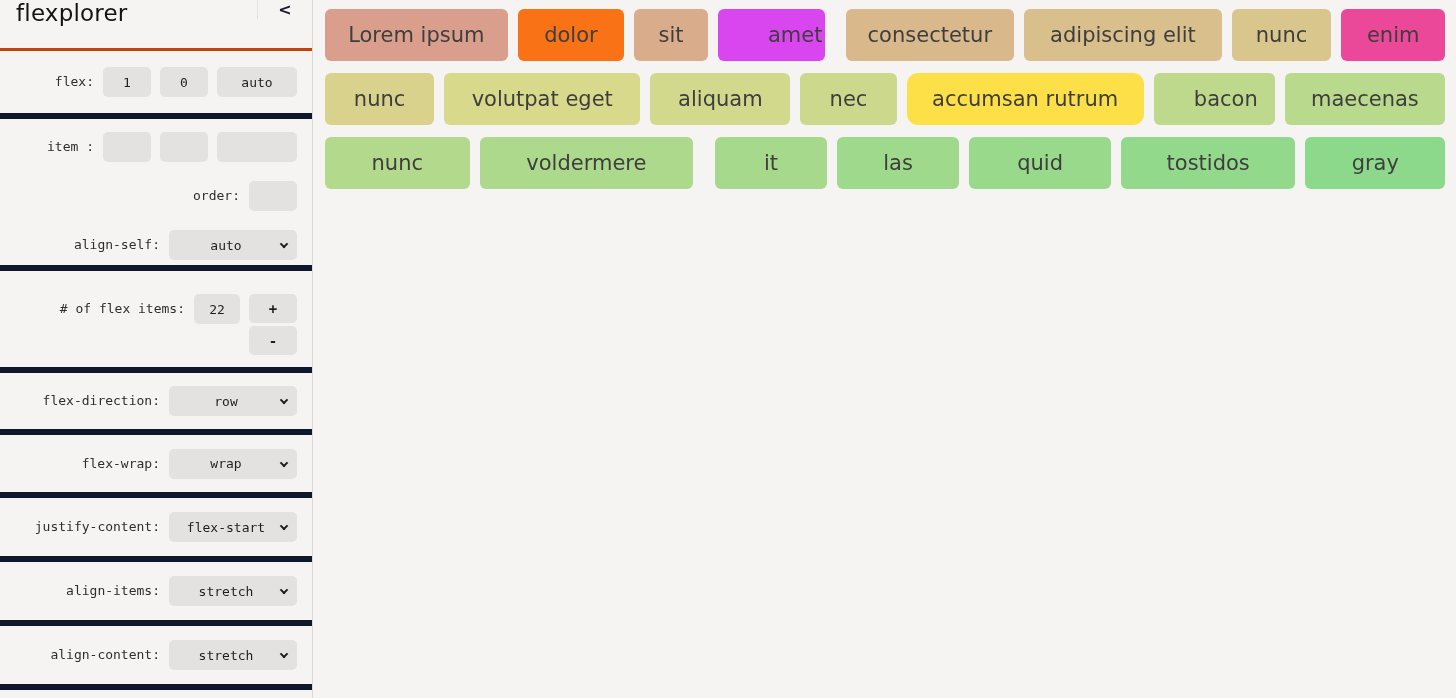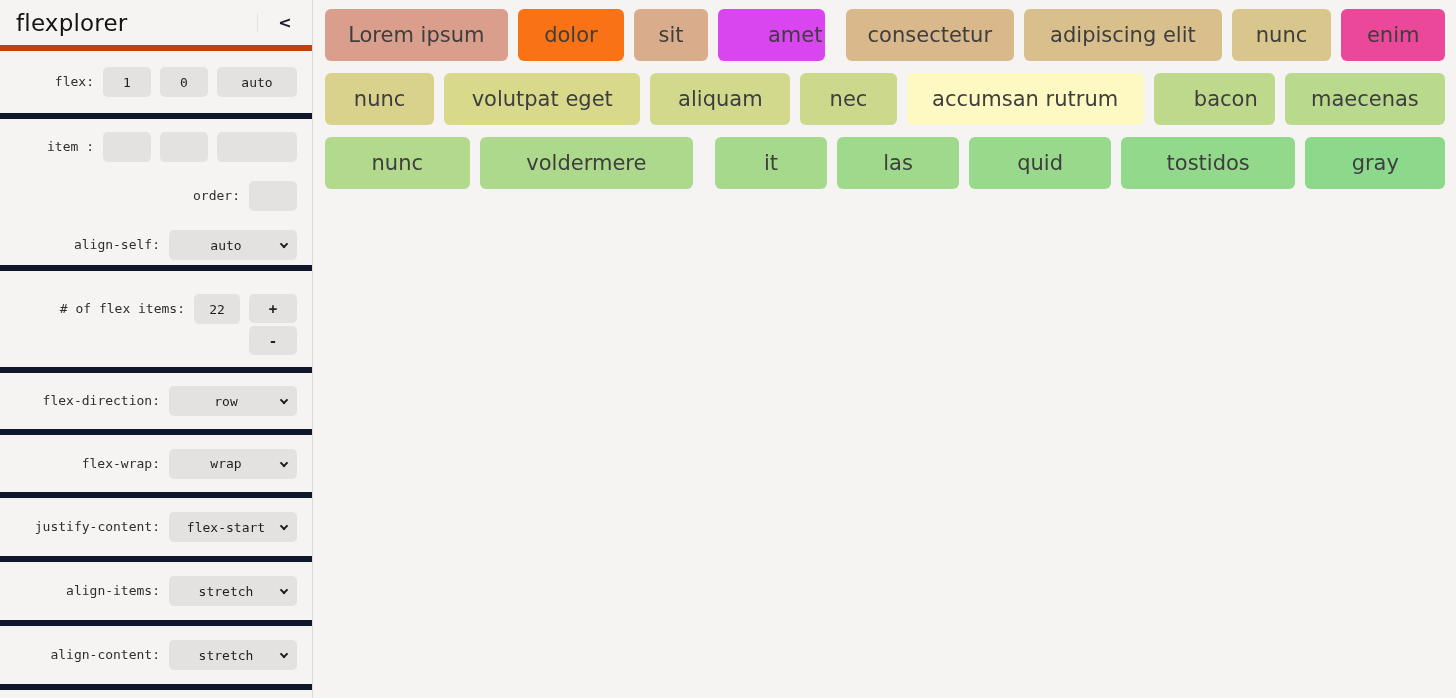"flexplorer" #sidebar-header { align-items: center -> flex-start; border-bottom: 6px solid #c2410c -> 3px solid #c2410c }
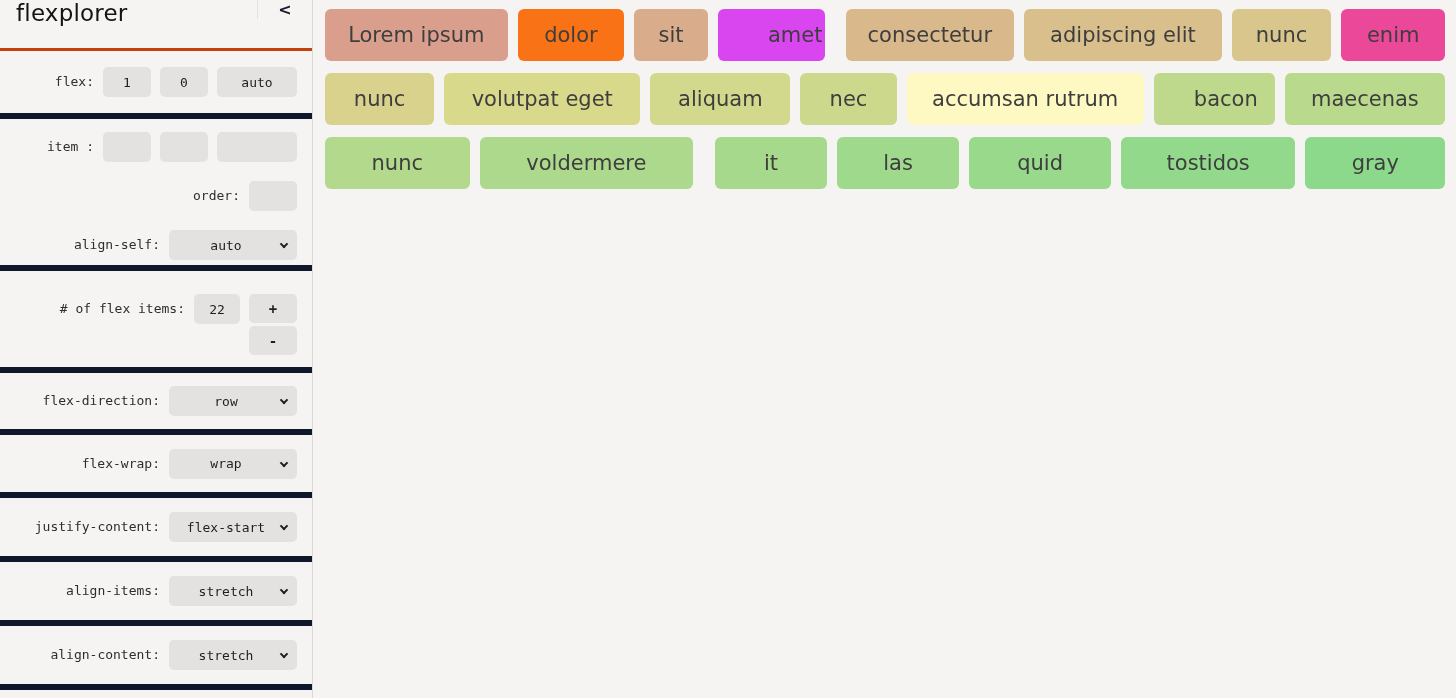"accumsan rutrum" div.flex-item { background: #fef9c3 -> #fde047; border-radius: none -> 11px }
